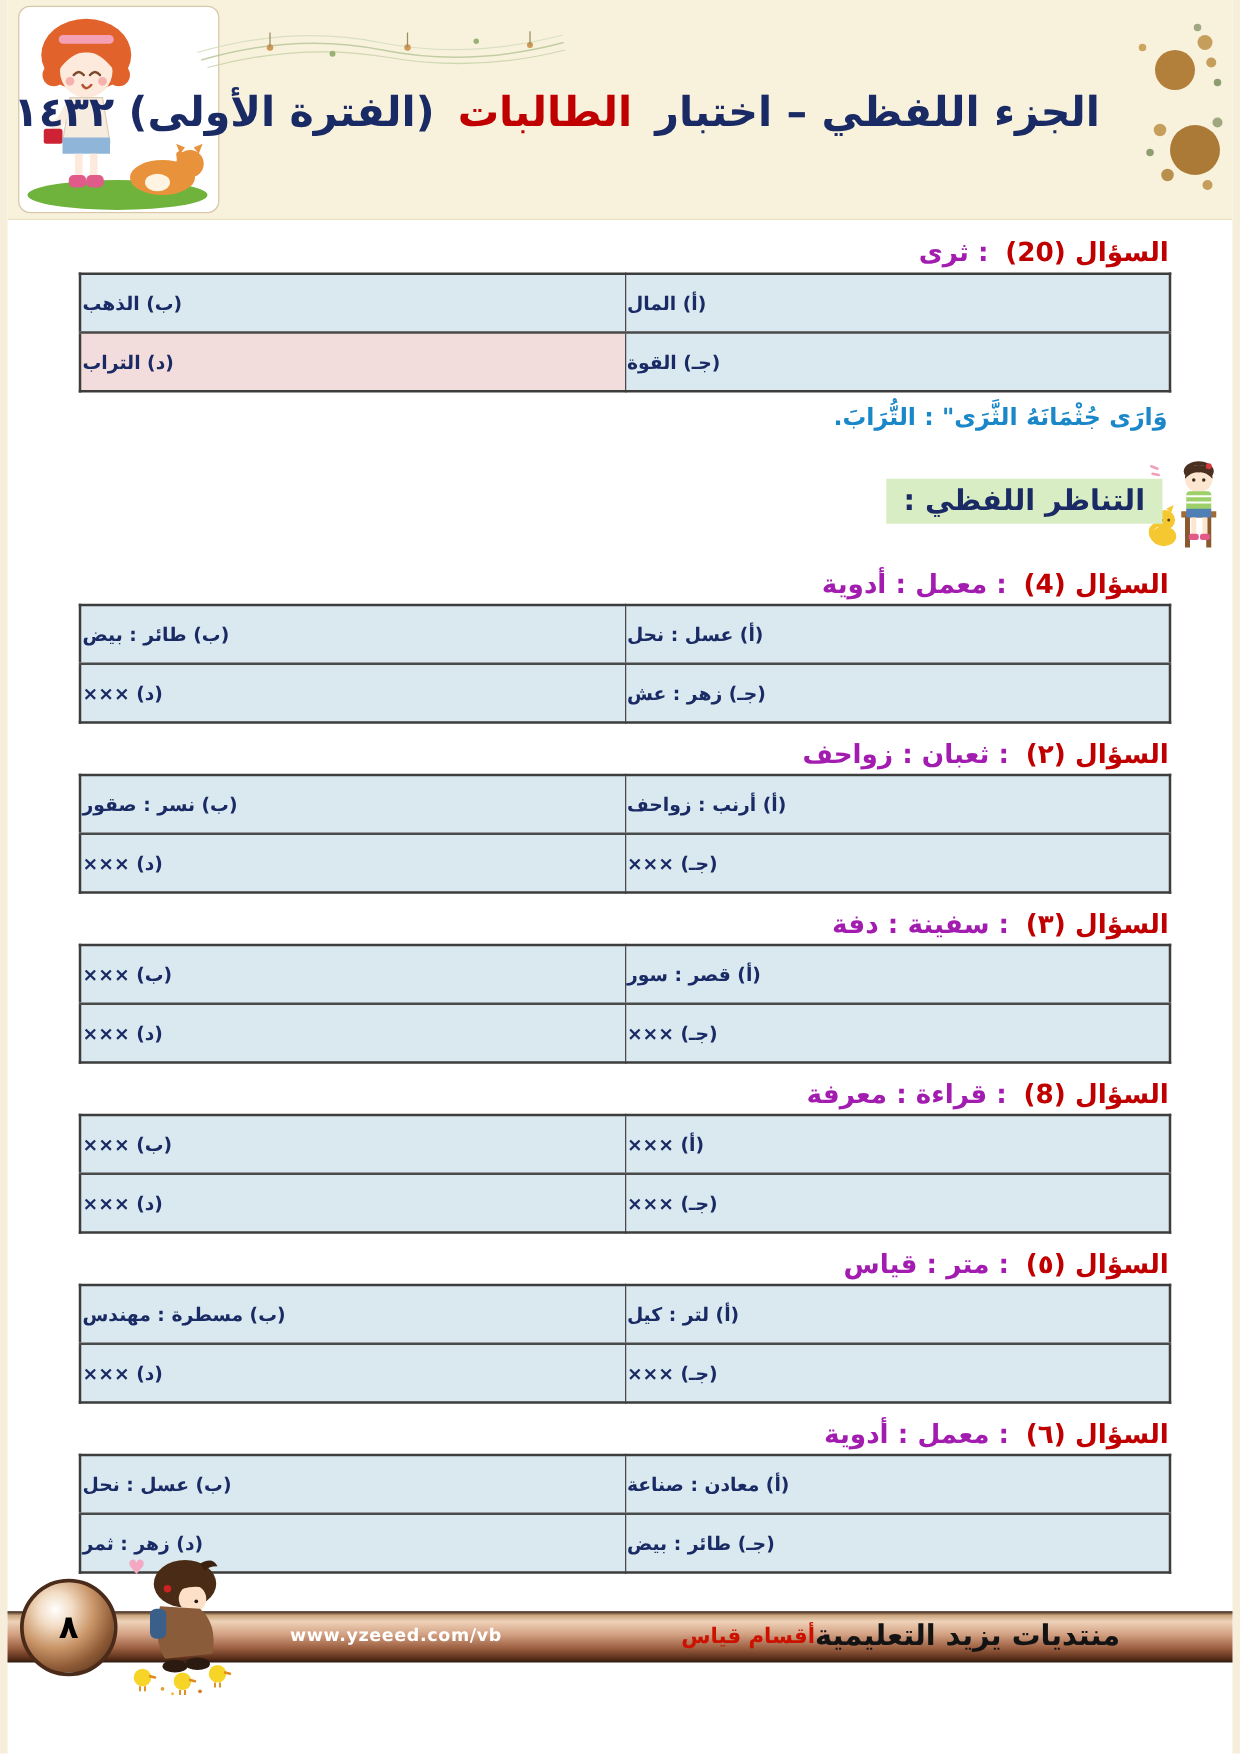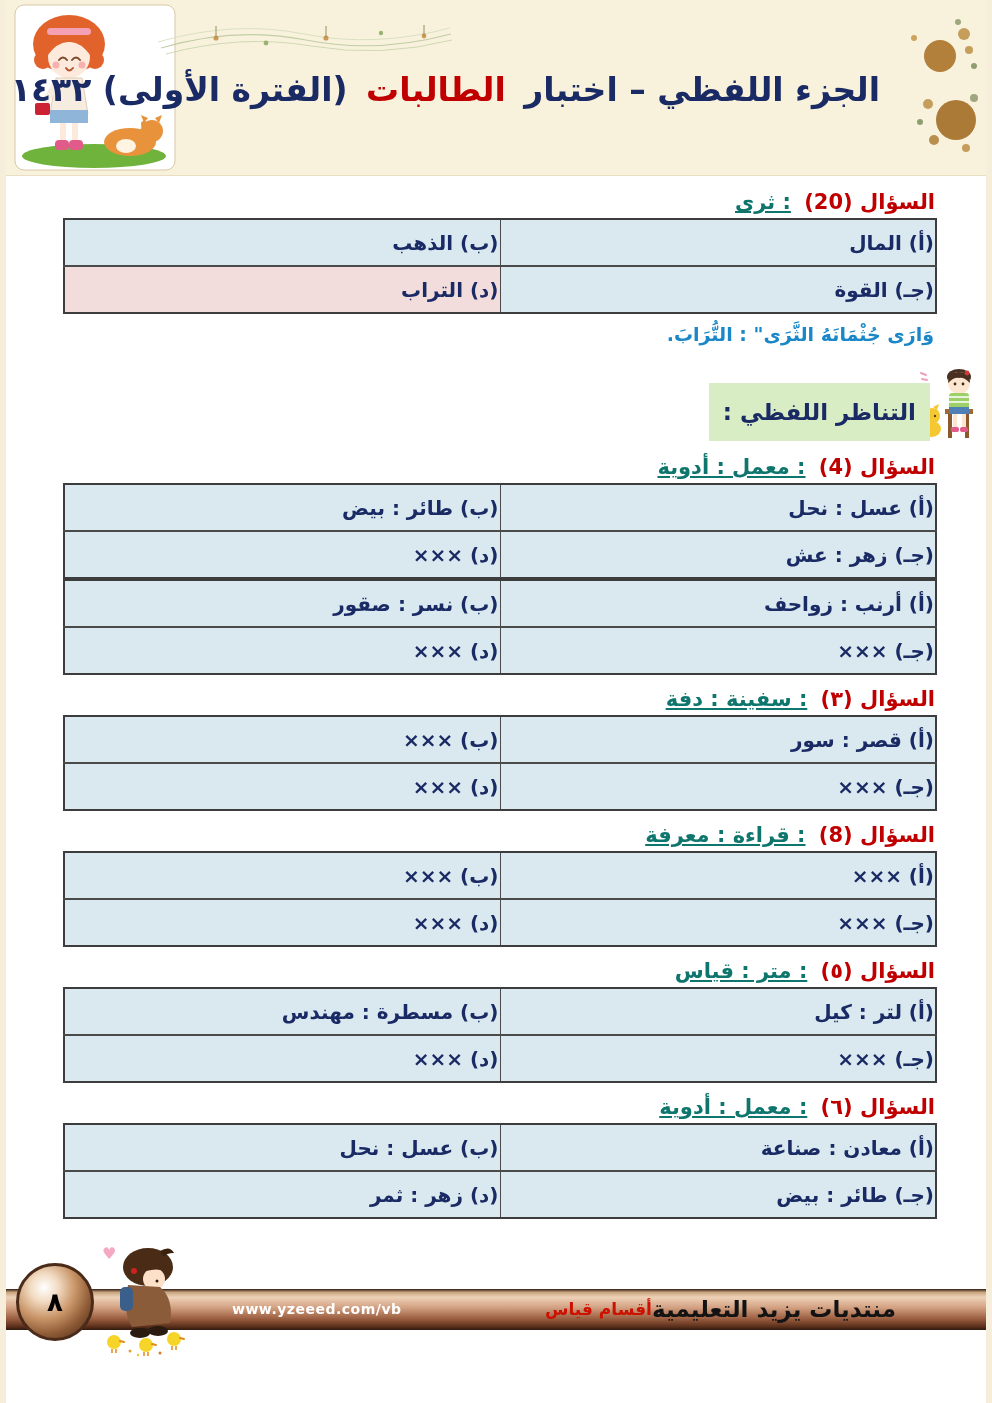": ثرى" .q-prompt { color: #0f766e -> #a21caf; text-decoration: underline -> none }
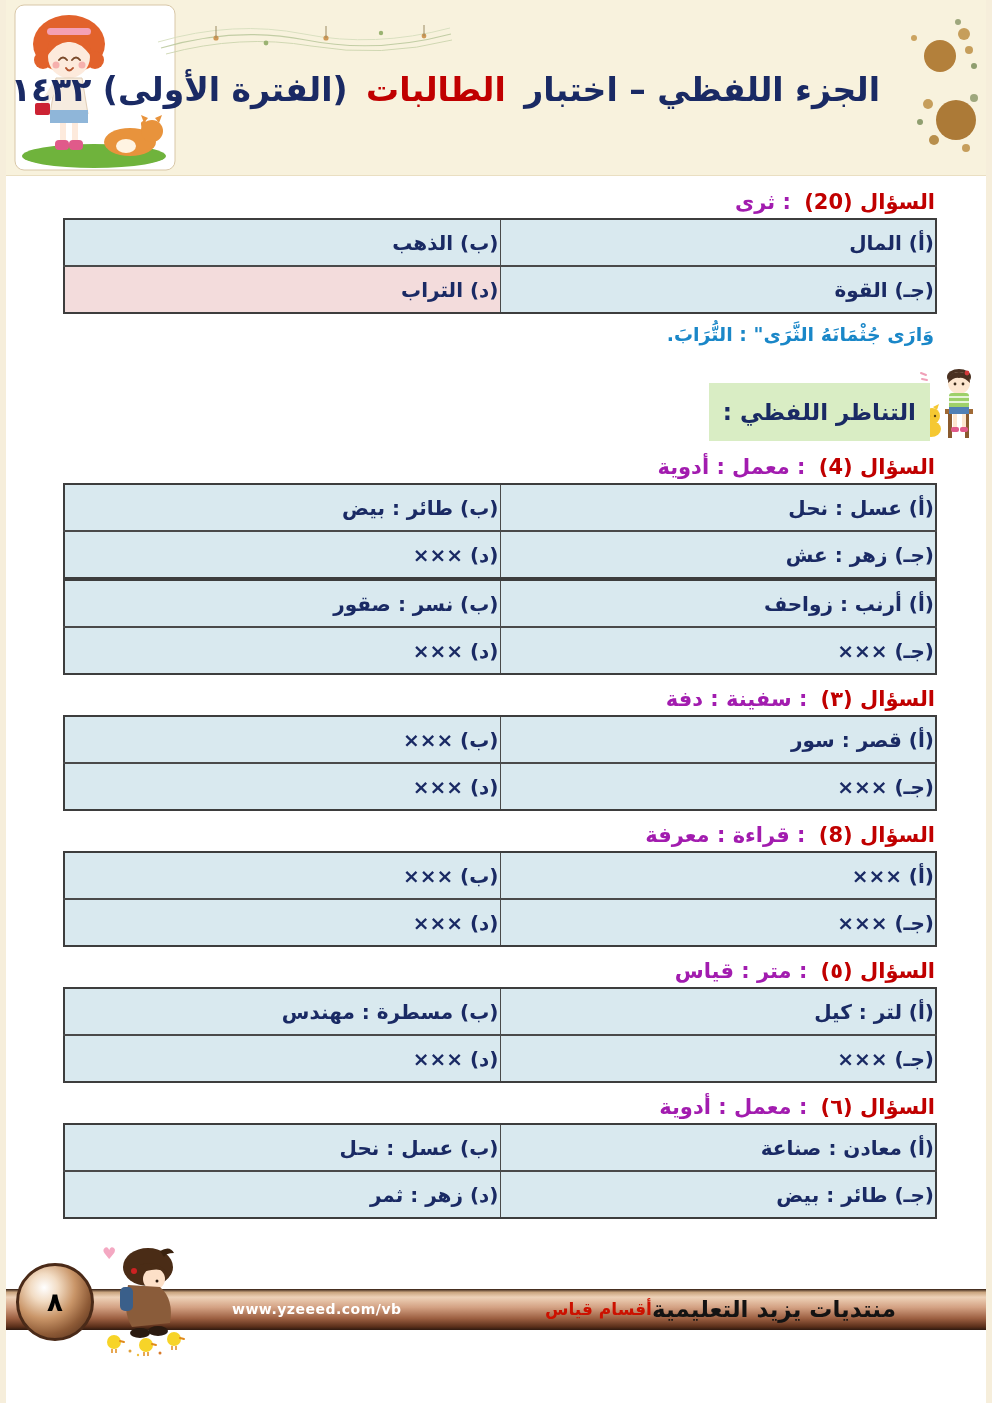"(ب) الذهب" table.opts td { font-size: 20px -> 15px; text-align: right -> left }
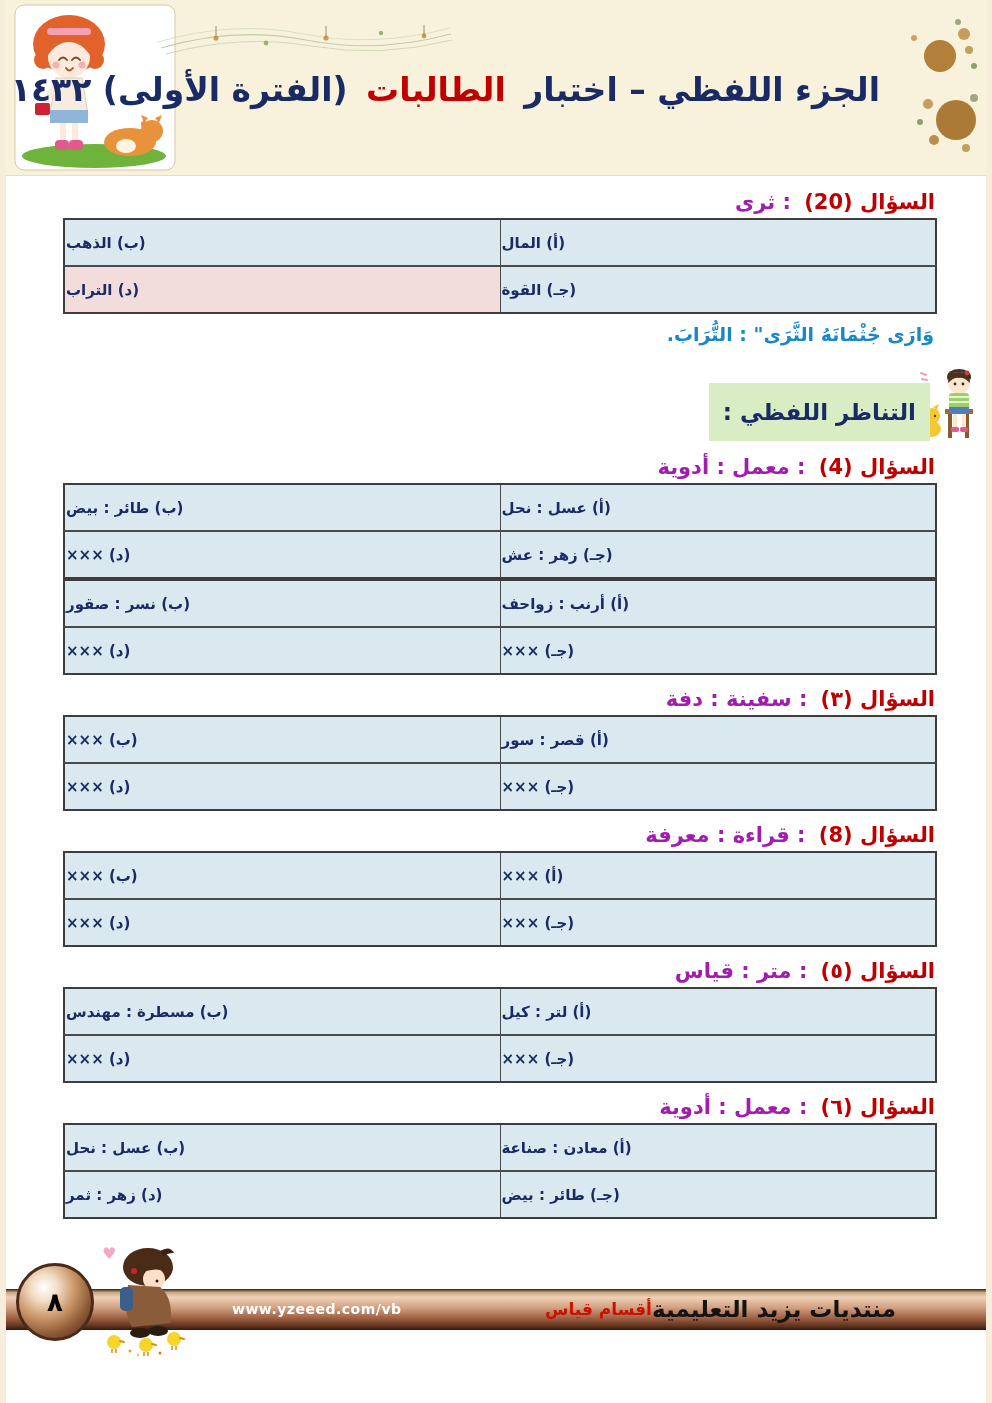"التناظر اللفظي :" .section-box { padding: 16px 14px -> 5px 14px }
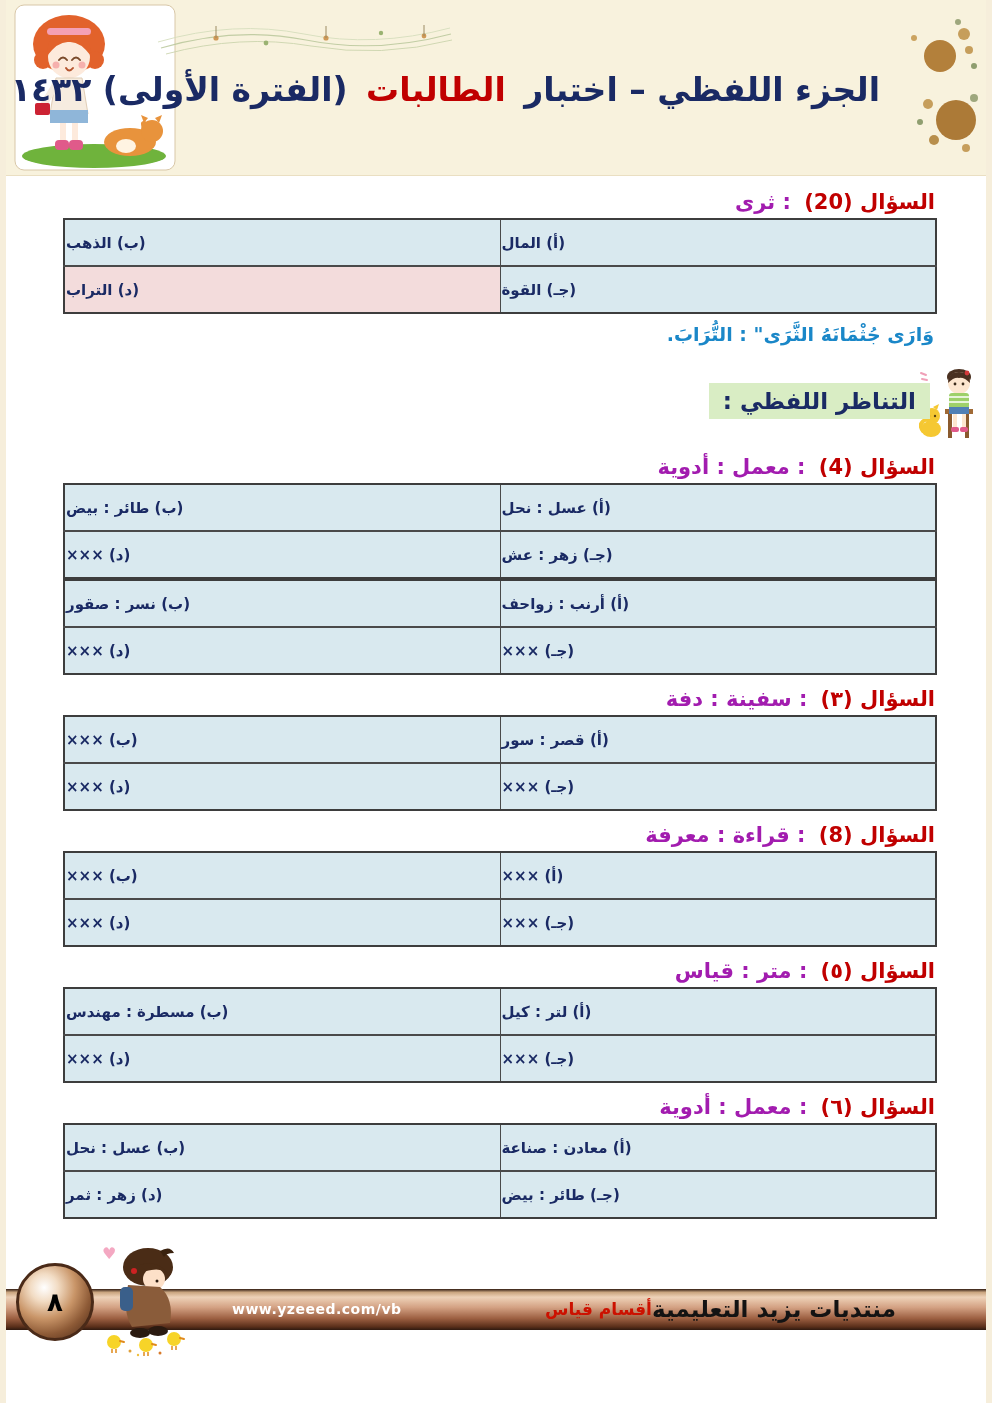"السؤال (٢) : ثعبان :" div.q-heading { html: none -> <div> <span>السؤال (٢)</span> <span>: ثعبان : زواحف</span> </div> }
